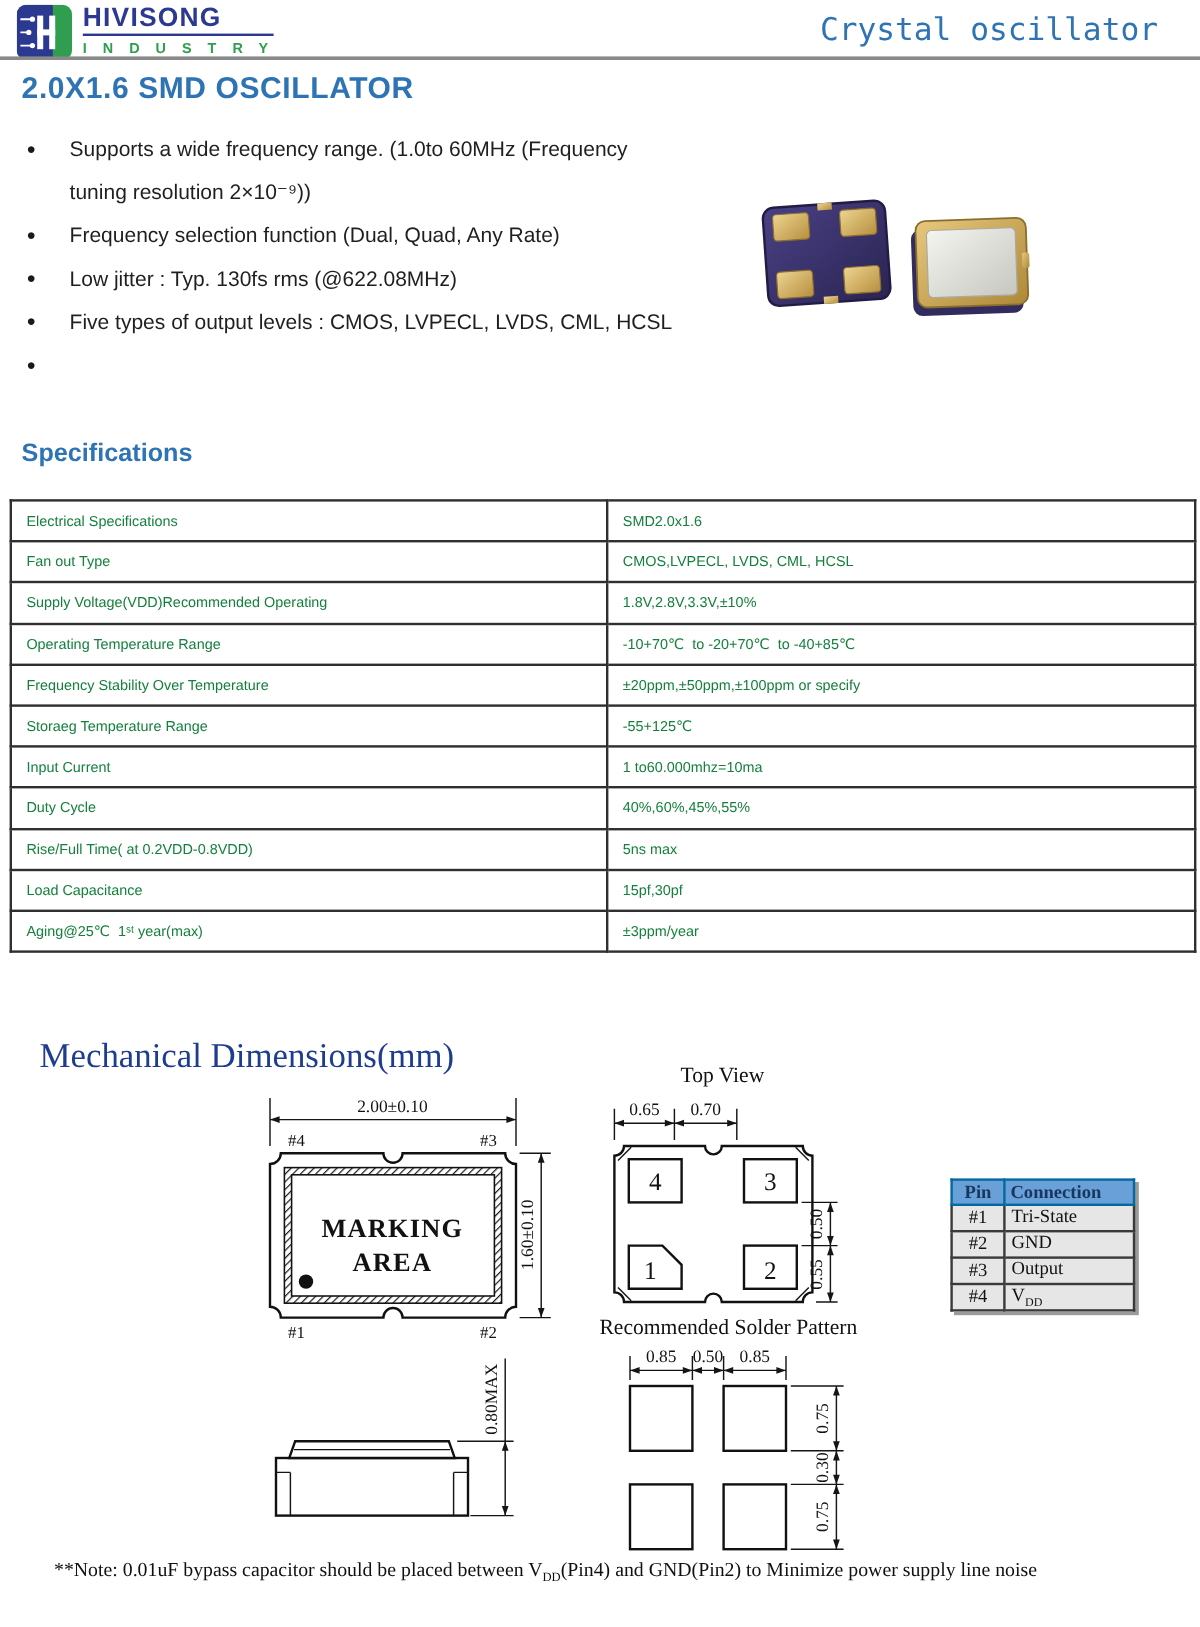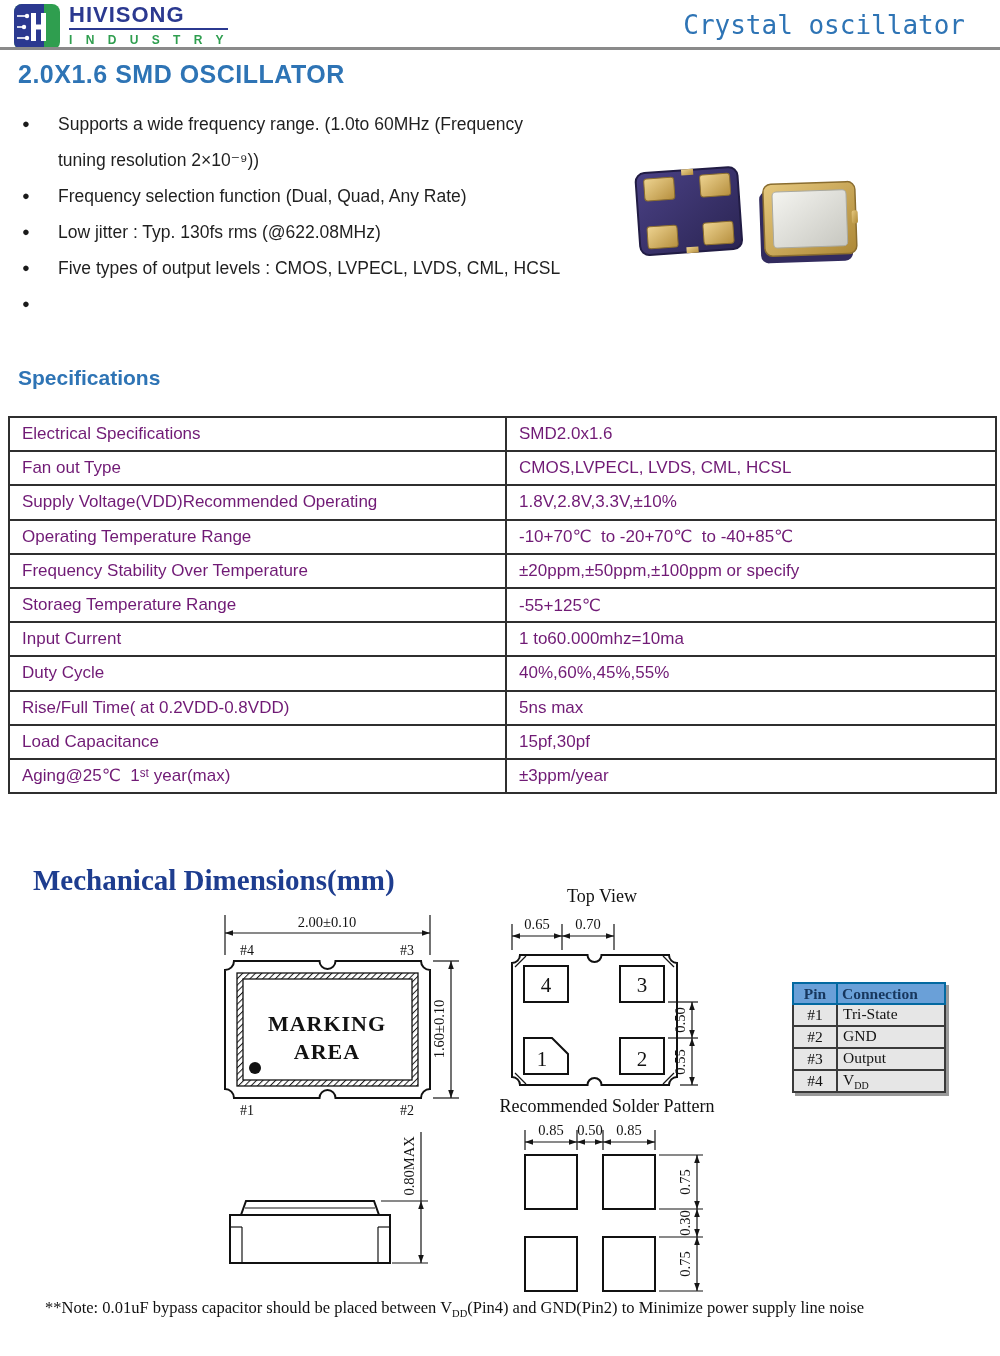"Electrical Specifications" .spec-table td { color: #701a75 -> #15803d; font-size: 17px -> 12px }
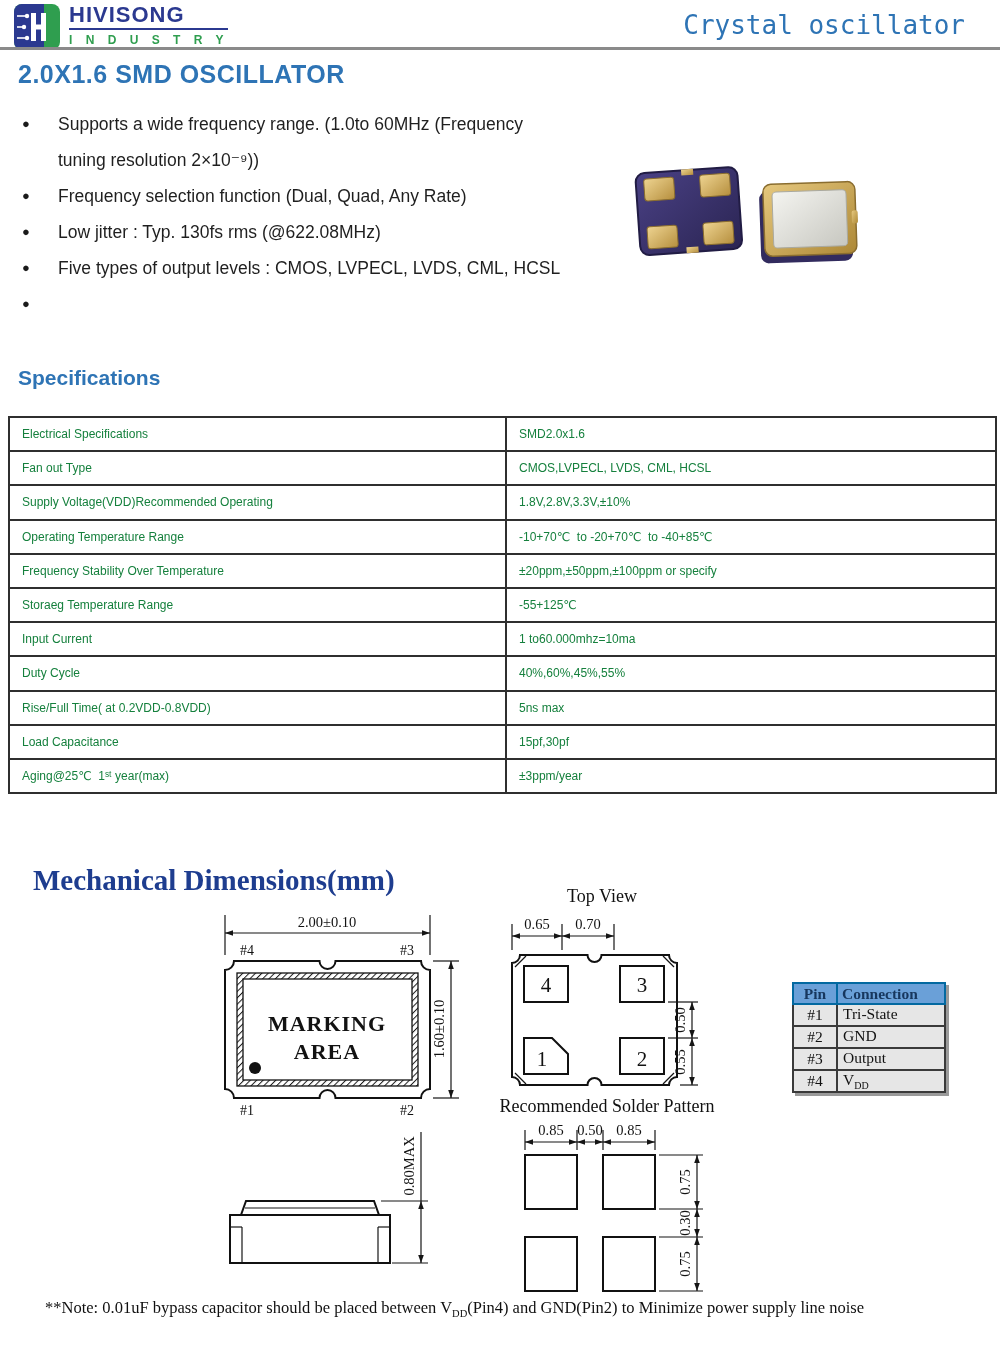"Mechanical Dimensions(mm)" .h3 { font-weight: bold -> normal }
